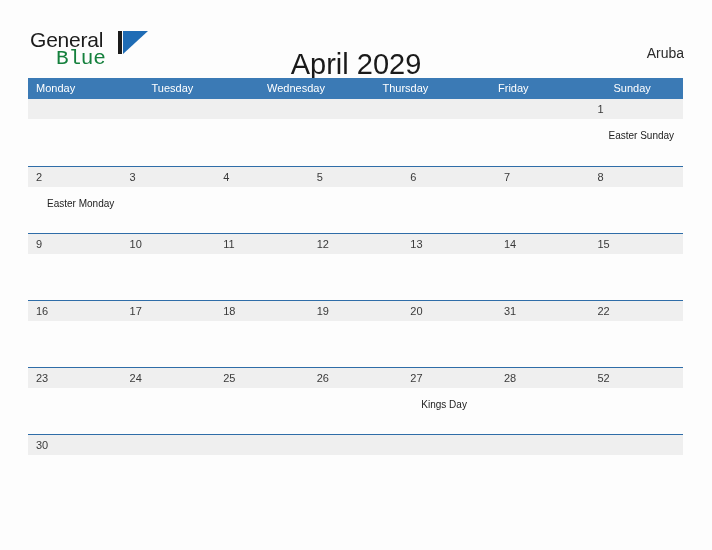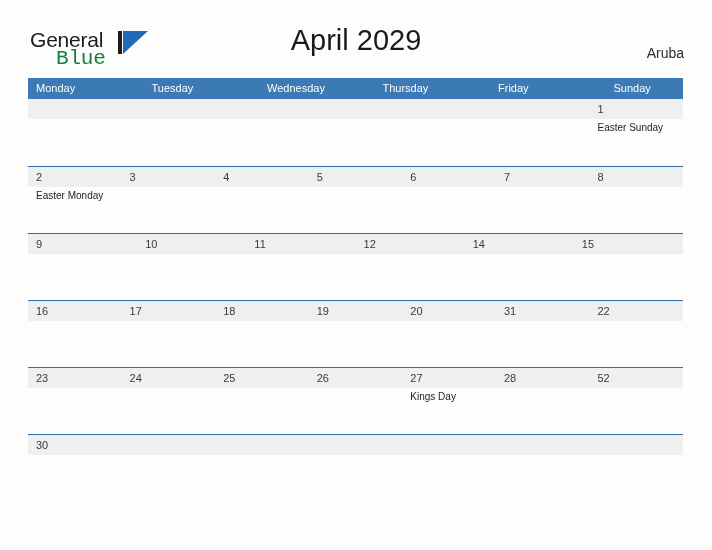"April 2029" .cal-title { top: 24px -> 48px }
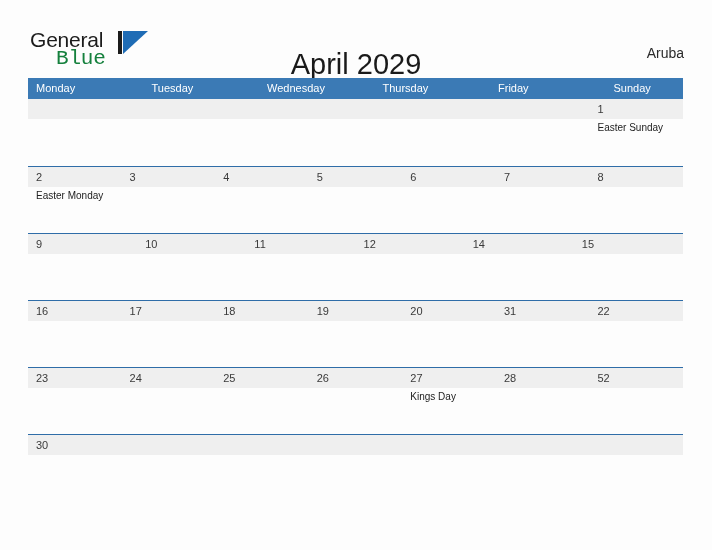"Easter Sunday" .day-event { margin-left: none -> 11px; padding-top: 2px -> 10px }
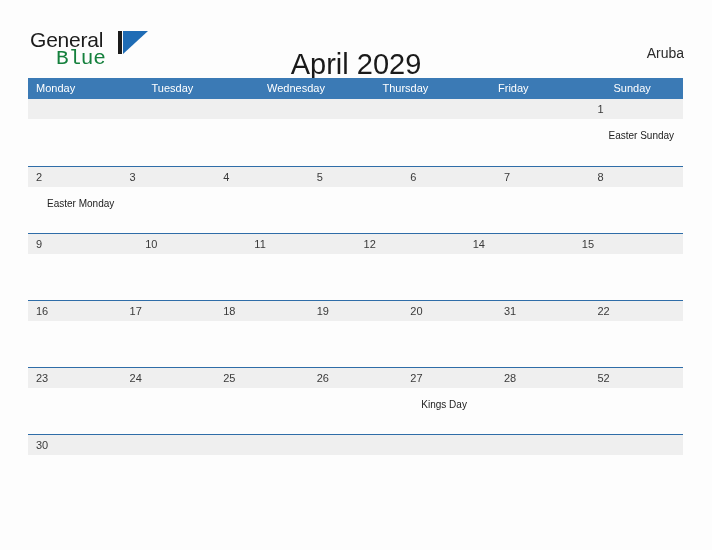"13" div.day-cell { html: none -> <div> <span>13</span> </div> }
